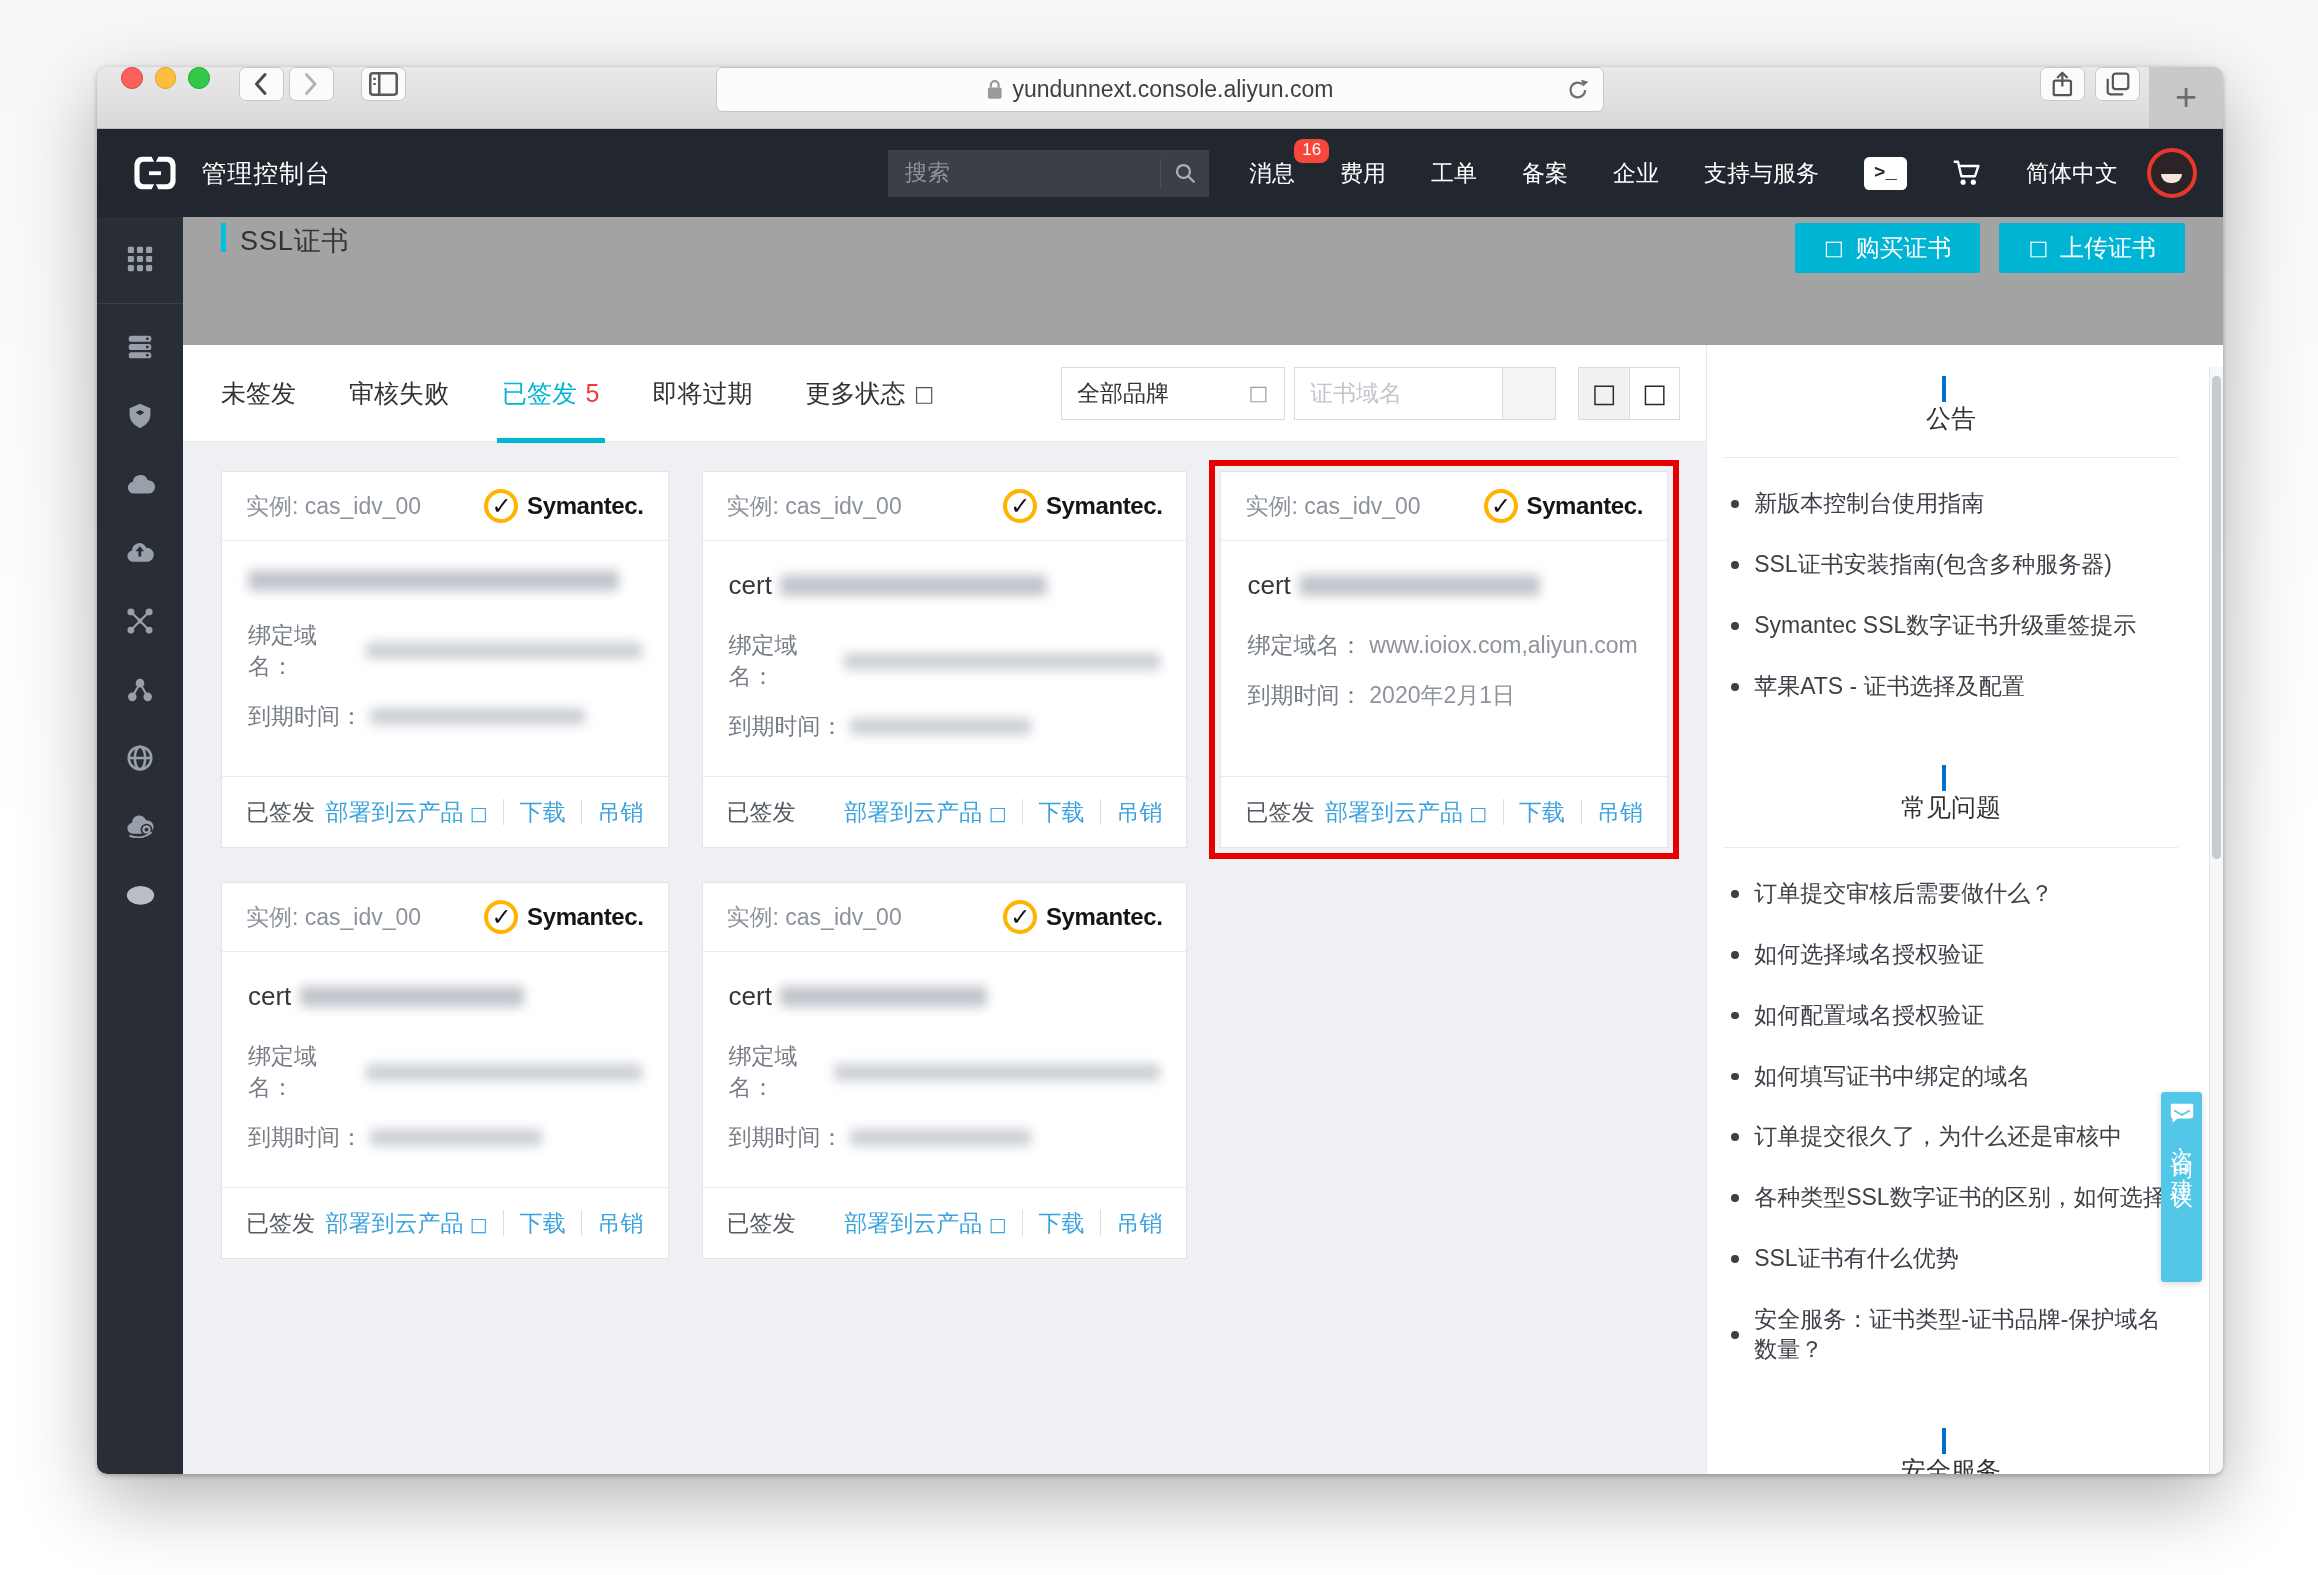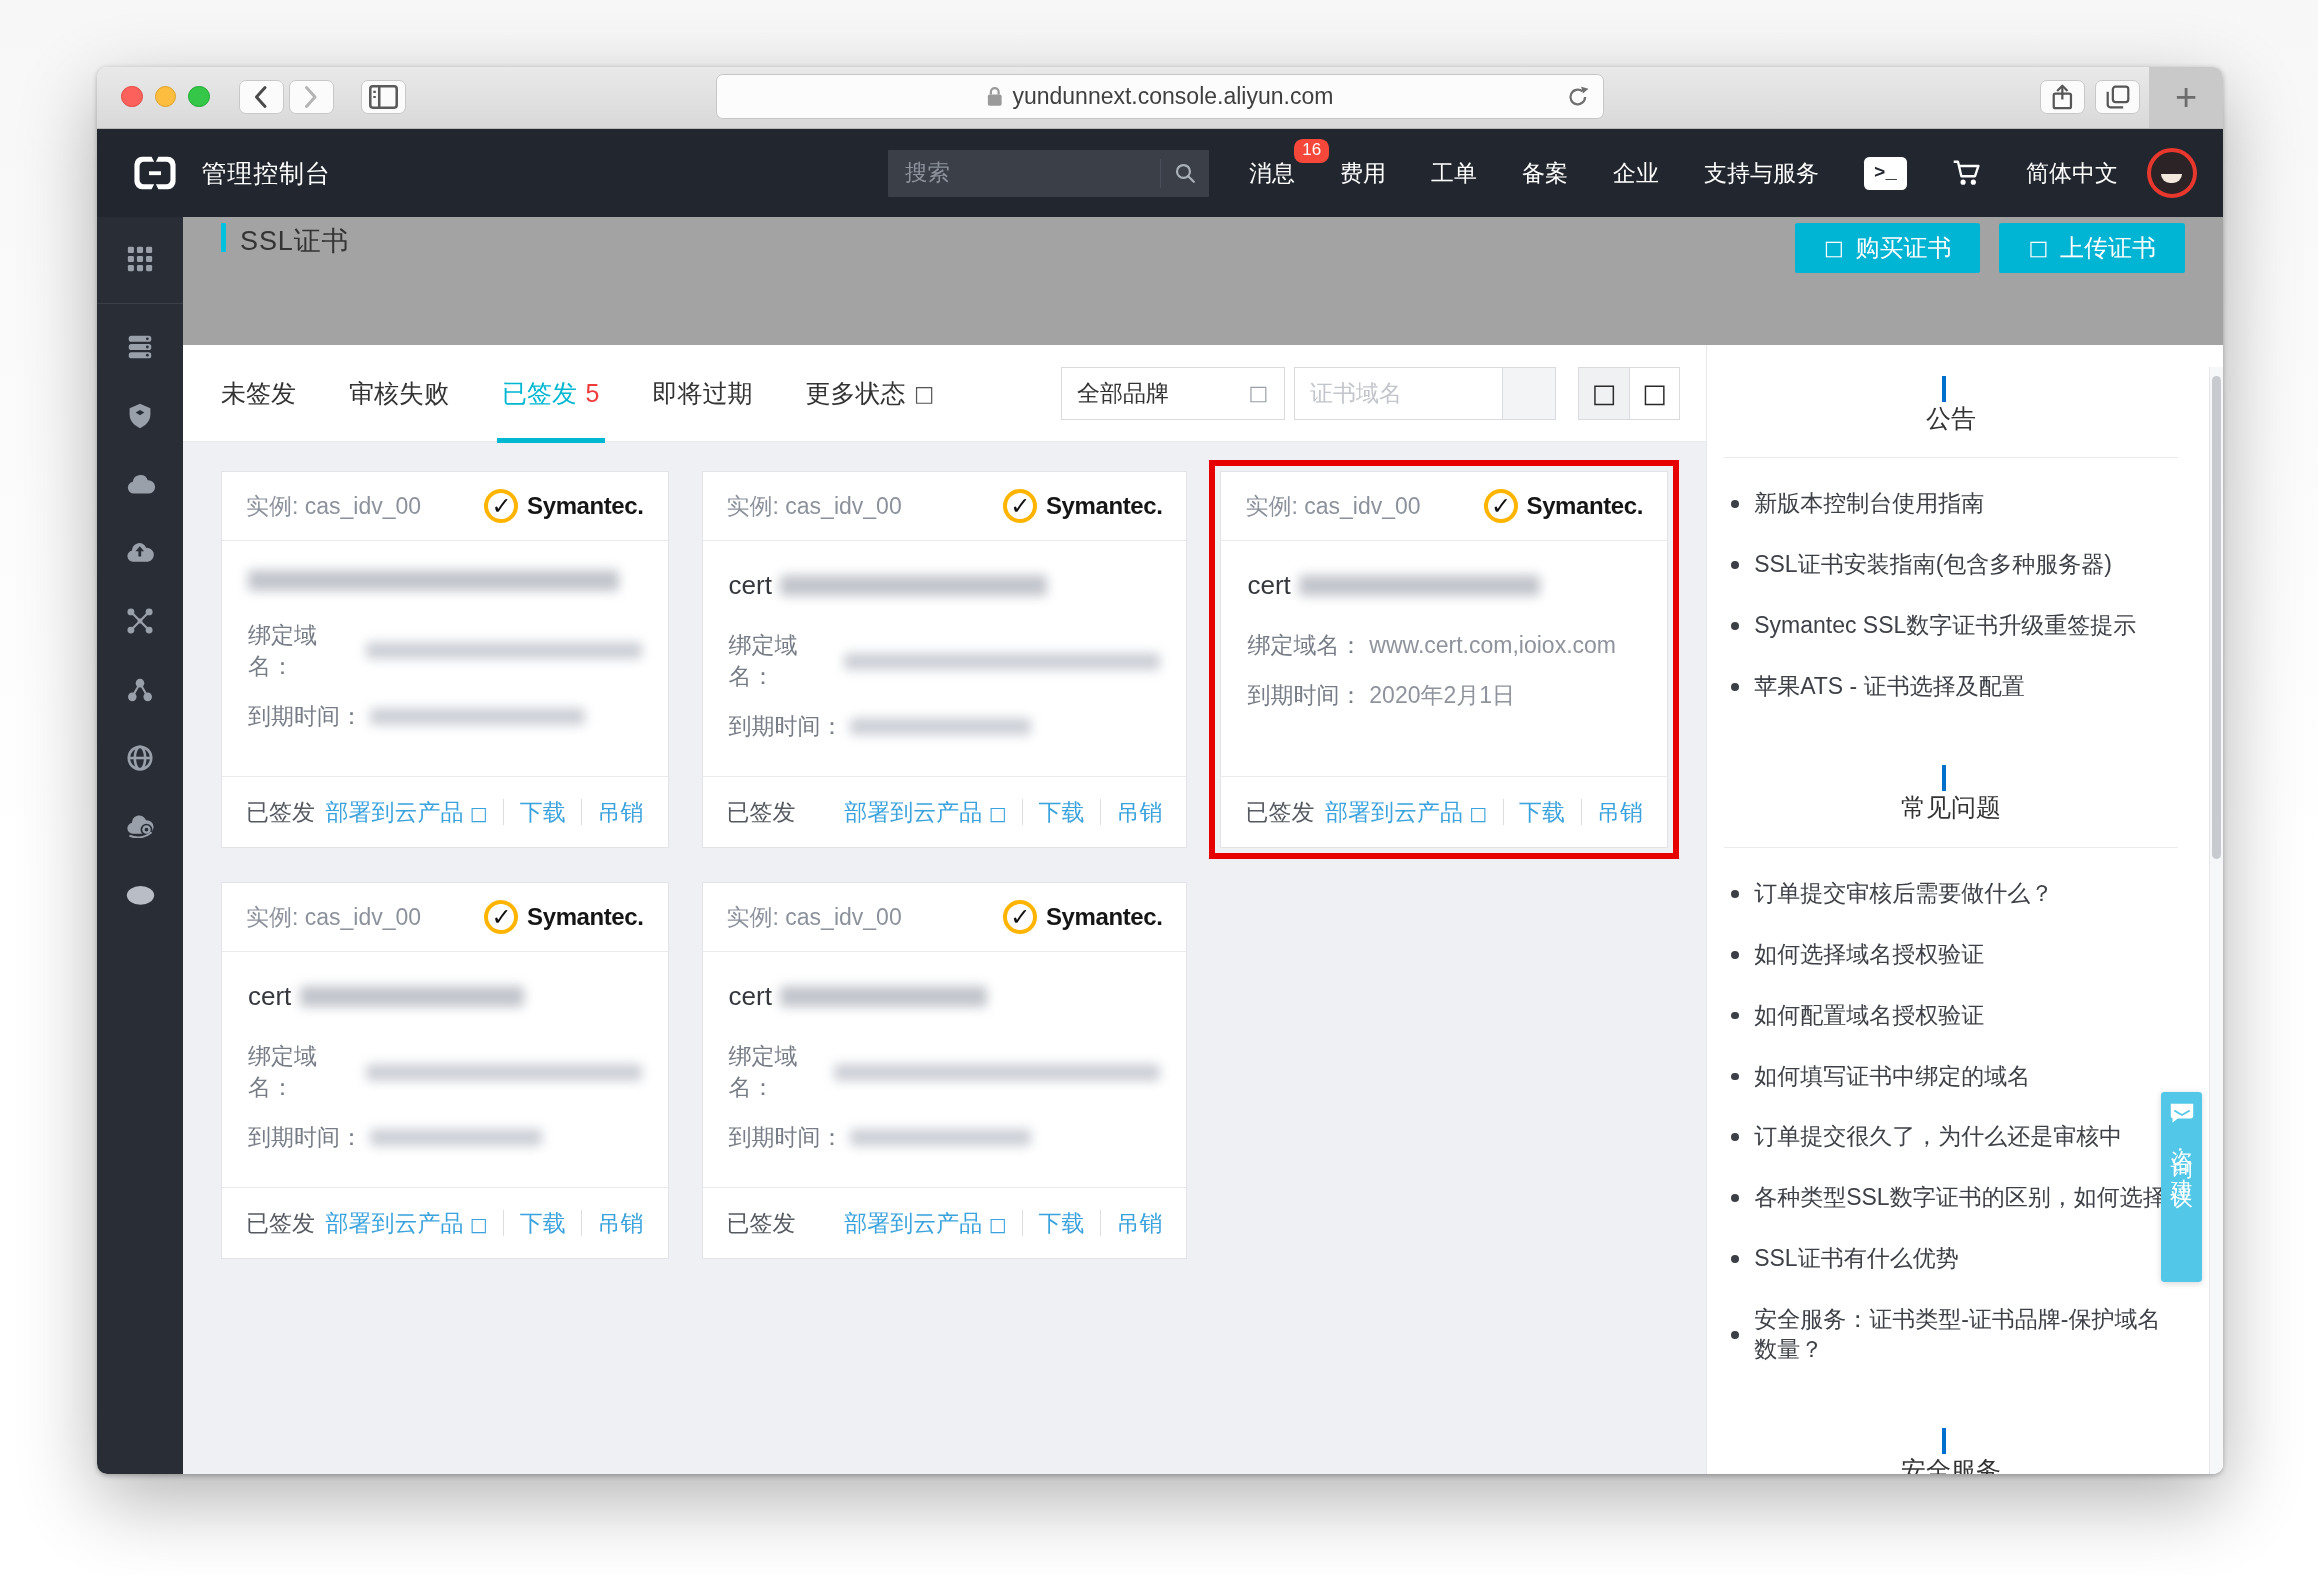"yundunnext.console.aliyun.com" .toolbar { align-items: center -> none }
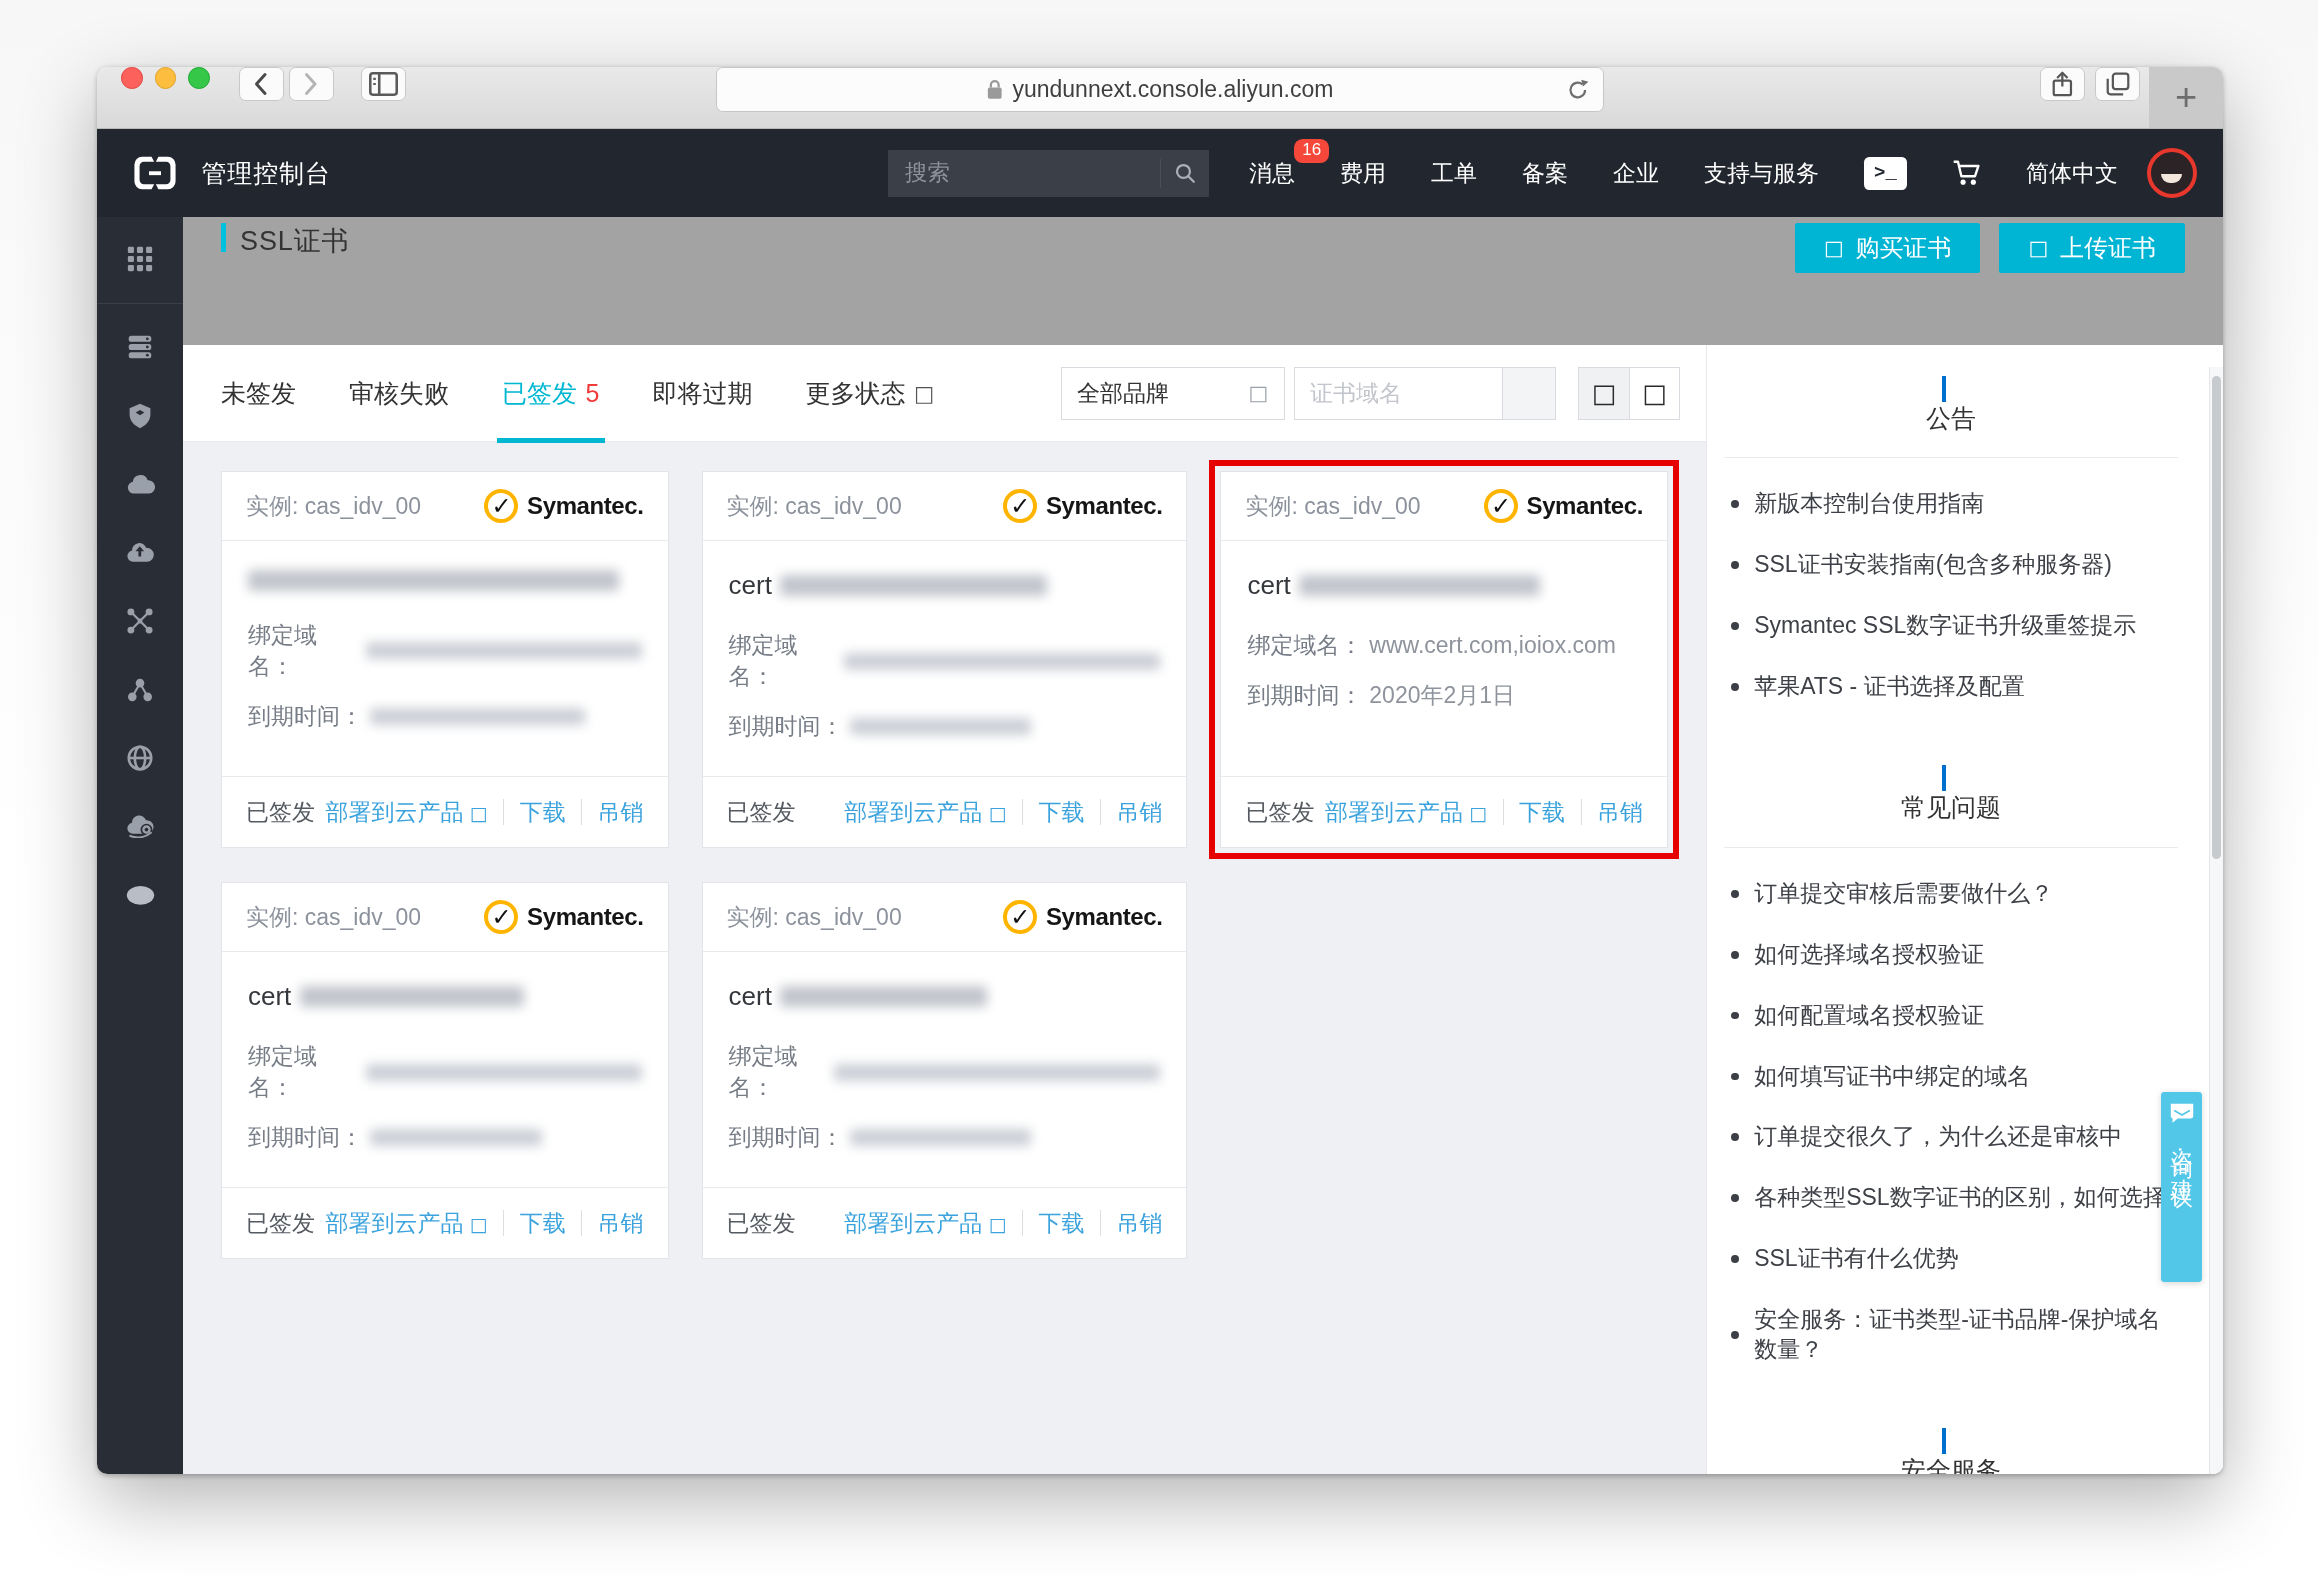"www.cert.com,ioiox.com" span.val { text: www.cert.com,ioiox.com -> www.ioiox.com,aliyun.com }
